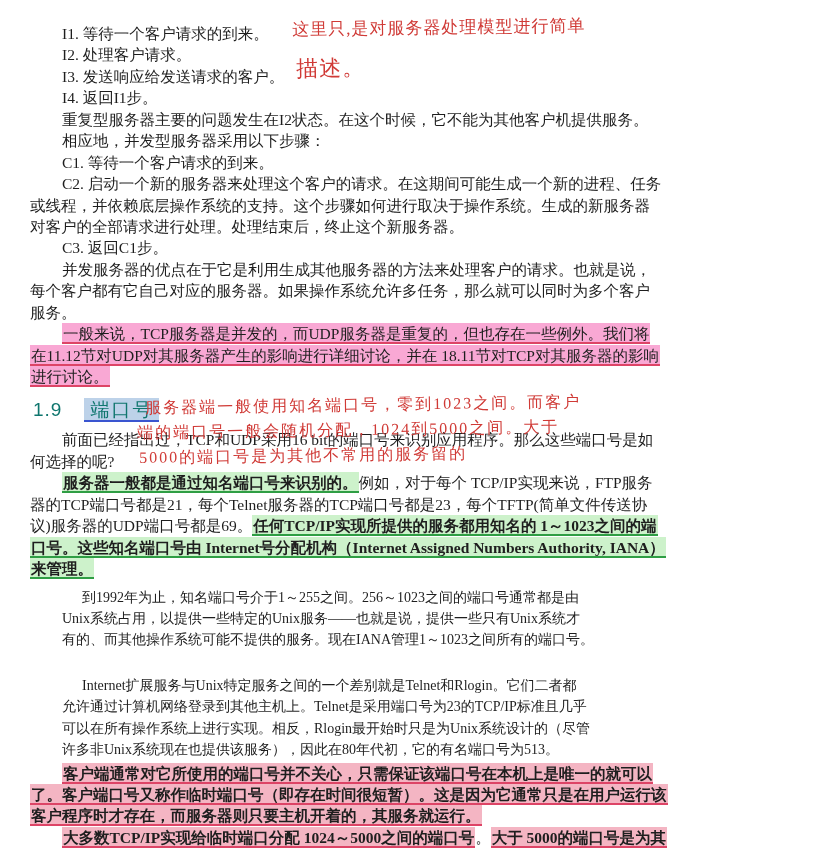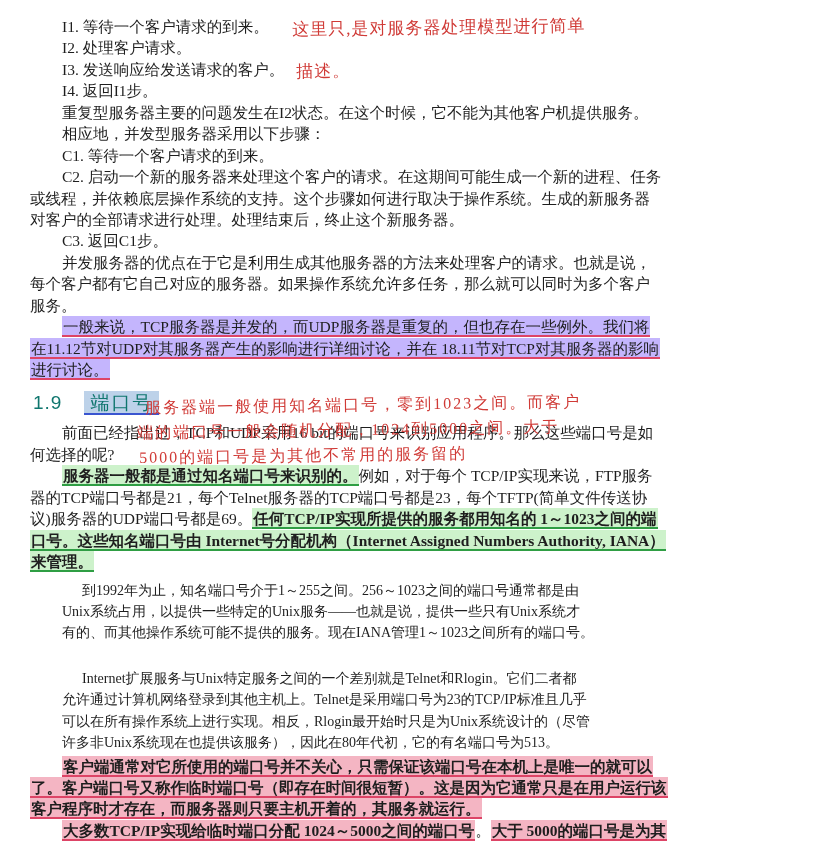"I1. 等待一个客户请求的到来。" #doc { top: 8px -> 15px }
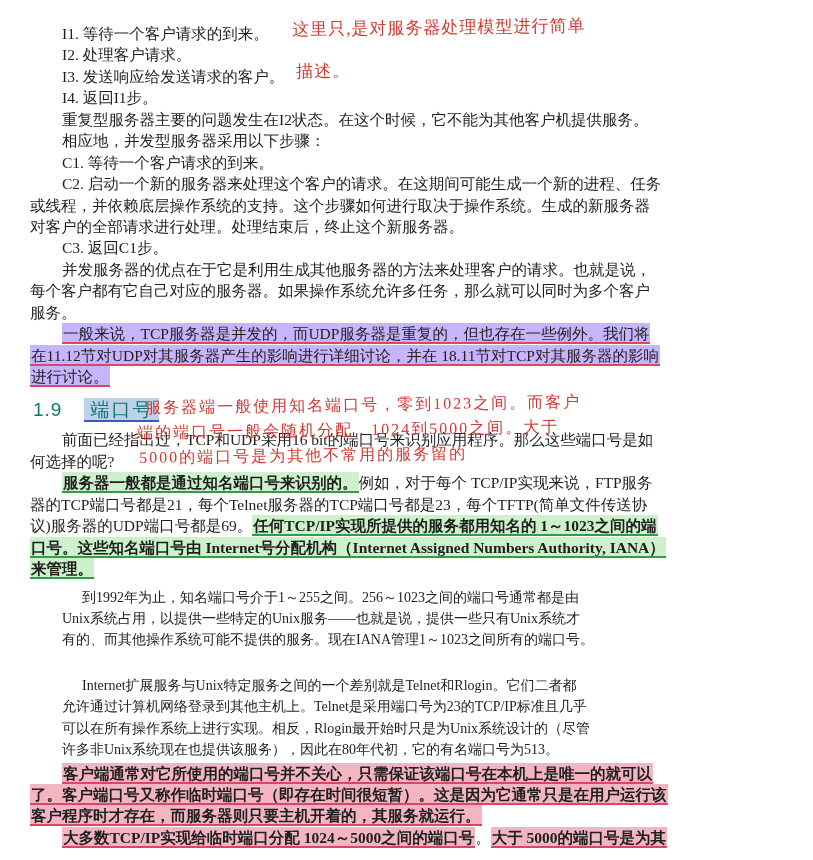"描述。" div.hw-line { font-size: 17px -> 22px; top: 60px -> 54px }
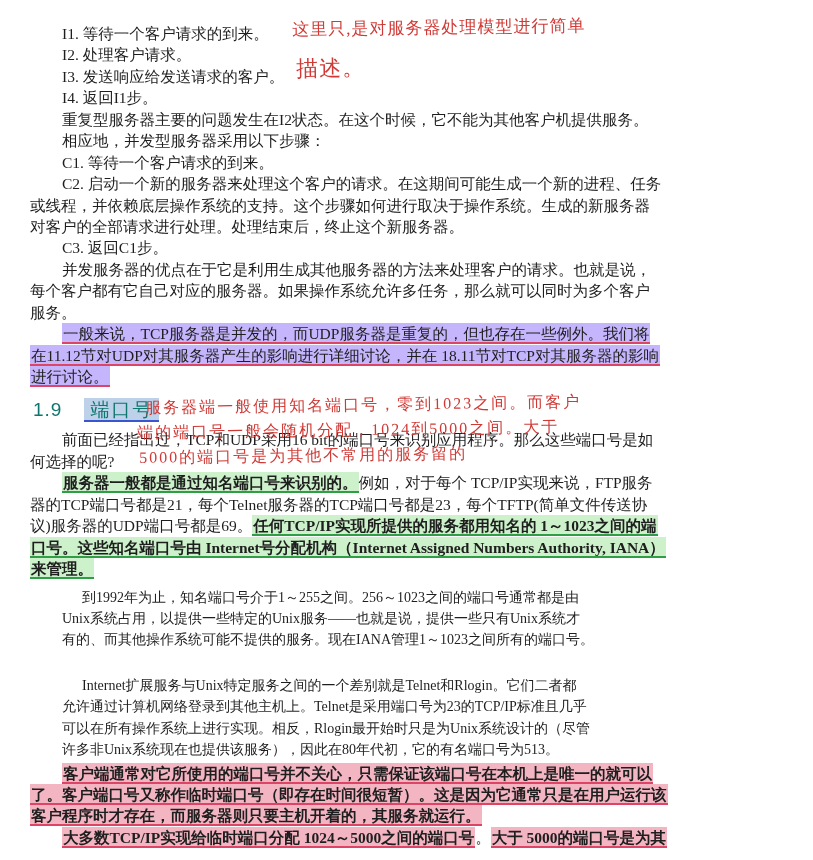"一般来说，TCP服务器是并发的，而UDP服务器是重复的，但也存在一些例外。我们将" .seg-p { background: #c4b5fd -> #f9a8d4 }
